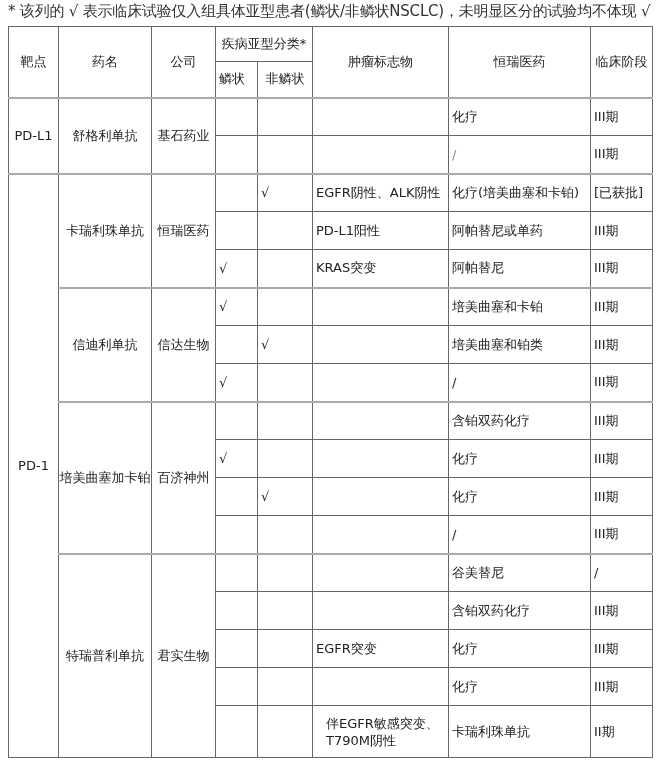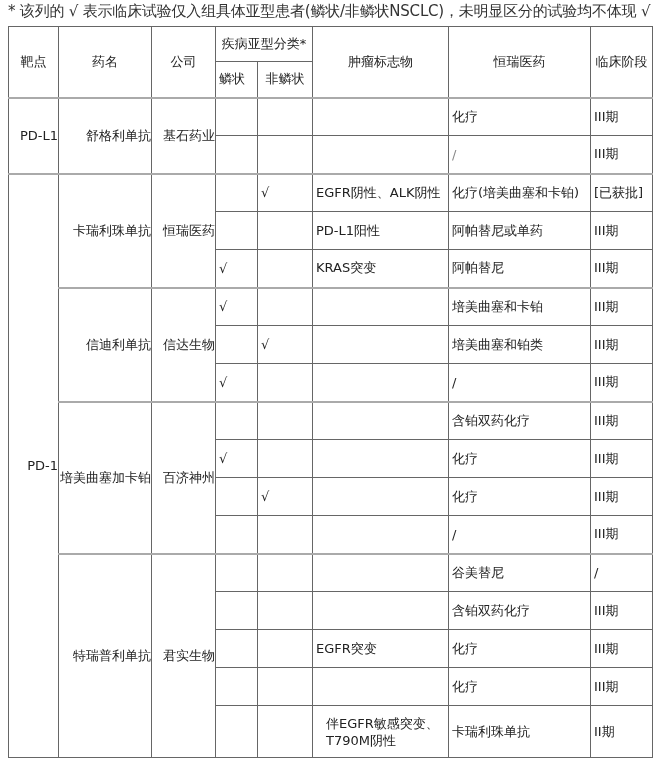"PD-L1" td.center { text-align: right -> center }
